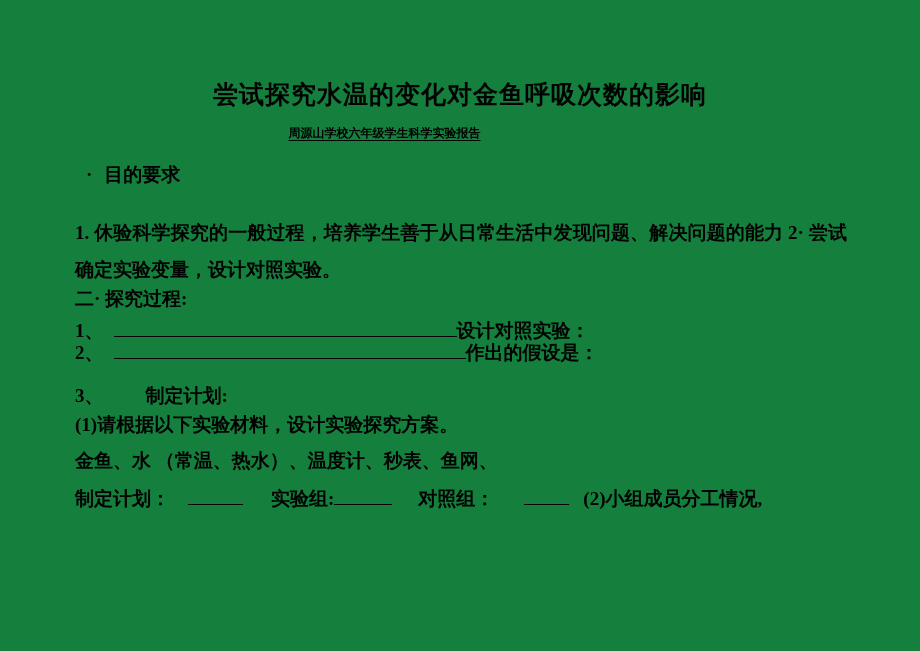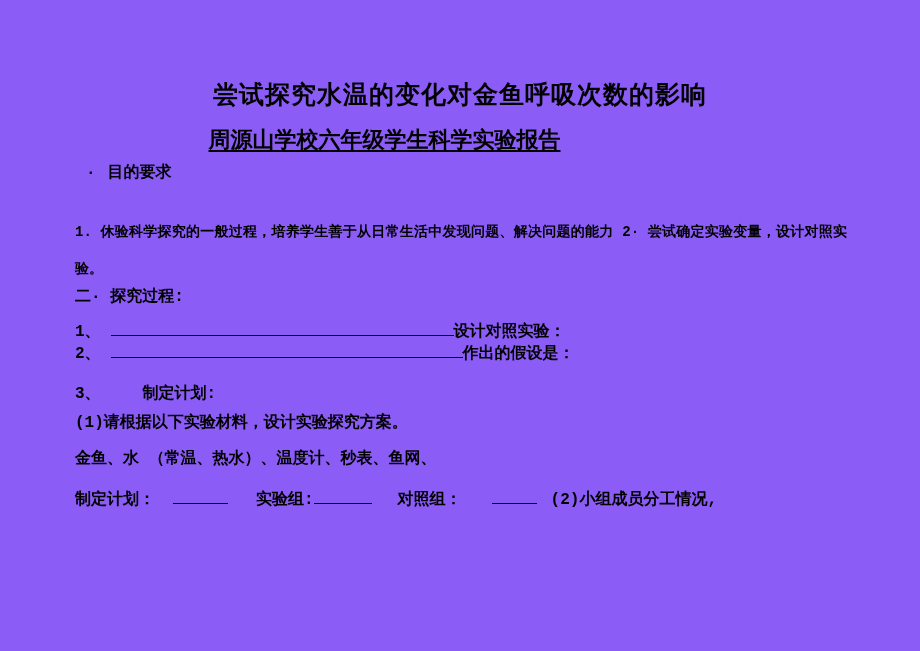"尝试探究水温的变化对金鱼呼吸次数的影响" .page { background: #8b5cf6 -> #15803d; font-family: Liberation Mono, monospace -> Liberation Serif, serif }
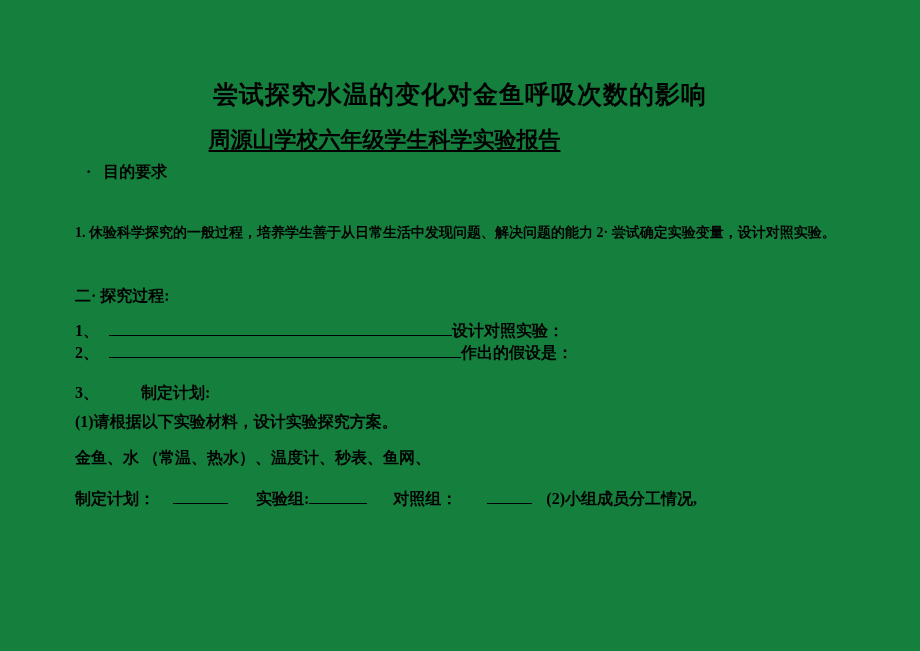"周源山学校六年级学生科学实验报告" .doc-subtitle { font-size: 22px -> 12px }
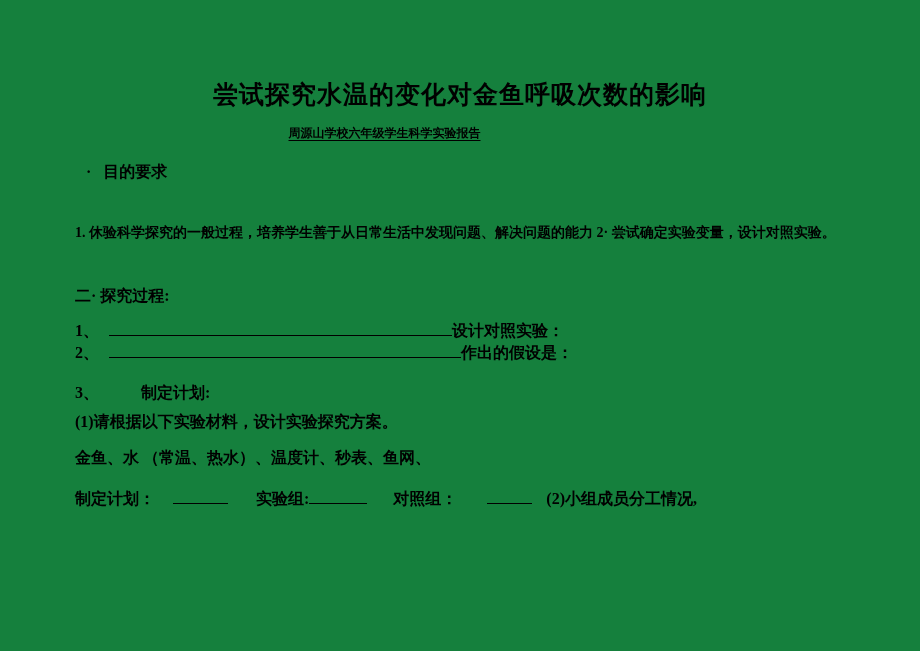"· 目的要求" .line { font-size: 16px -> 19px }
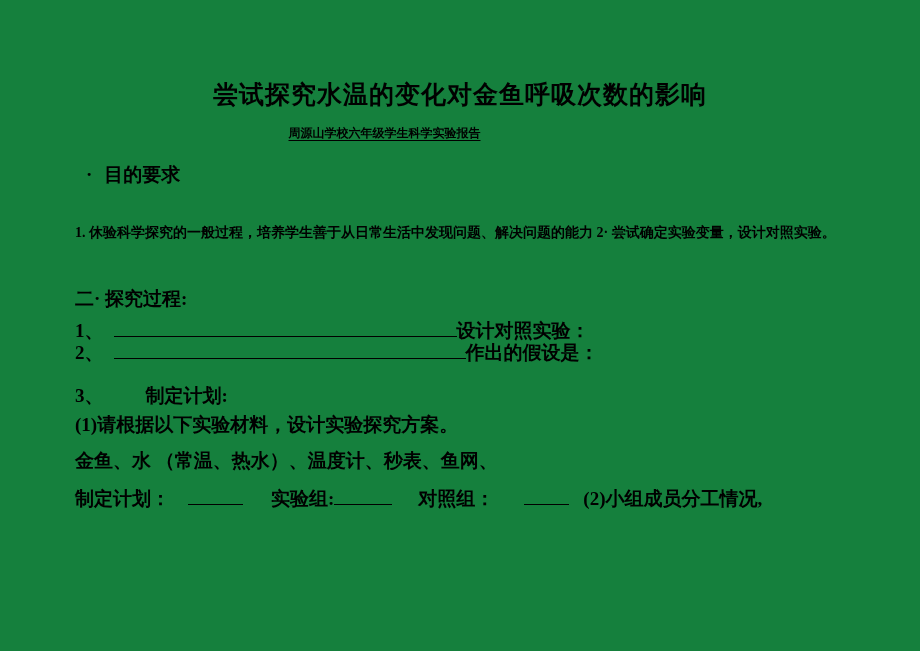"1. 休验科学探究的一般过程，培养学生善于从日常生活中发现问题、解决问题的能力" .paragraph { font-size: 14px -> 19px }
